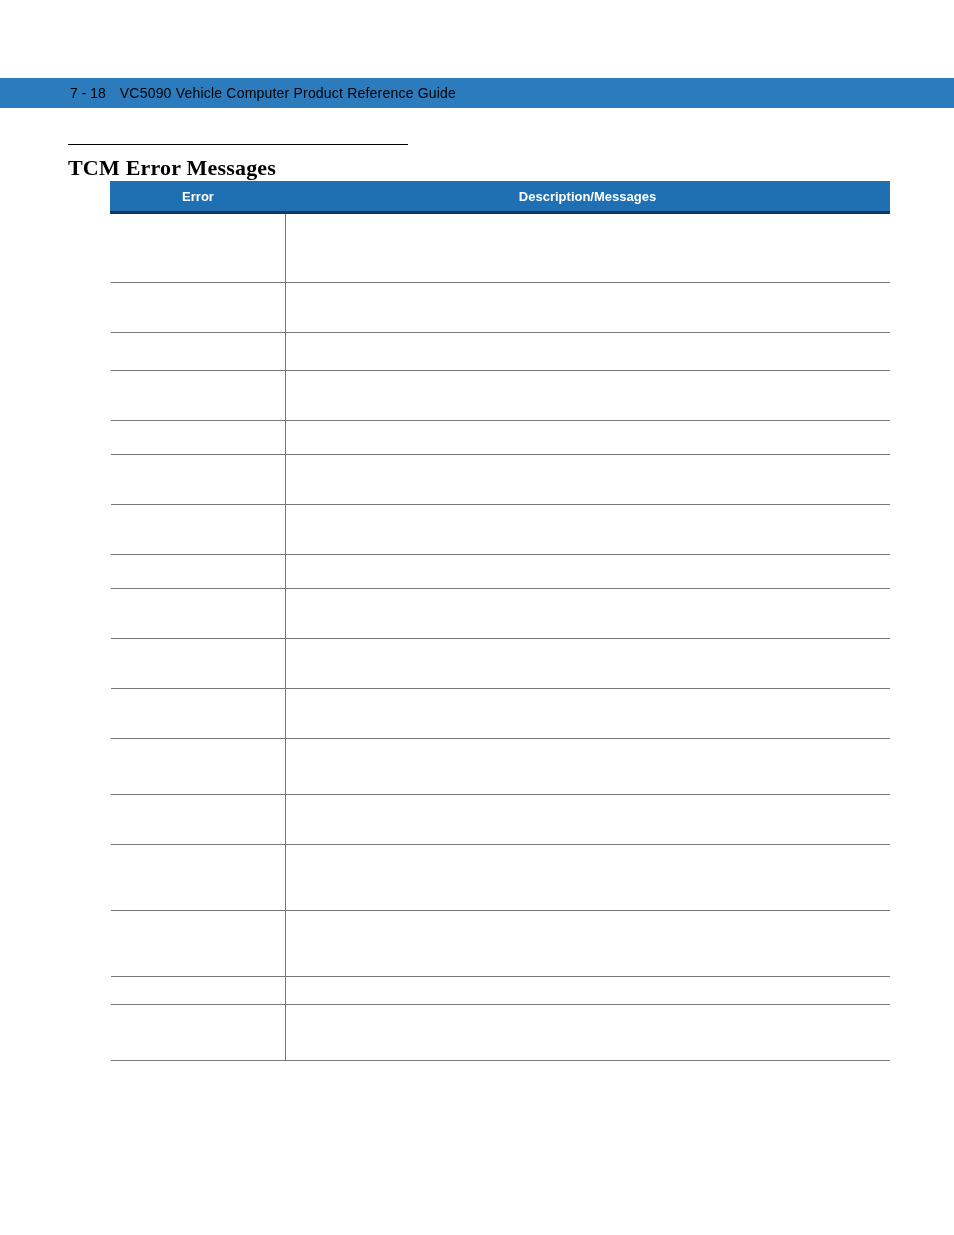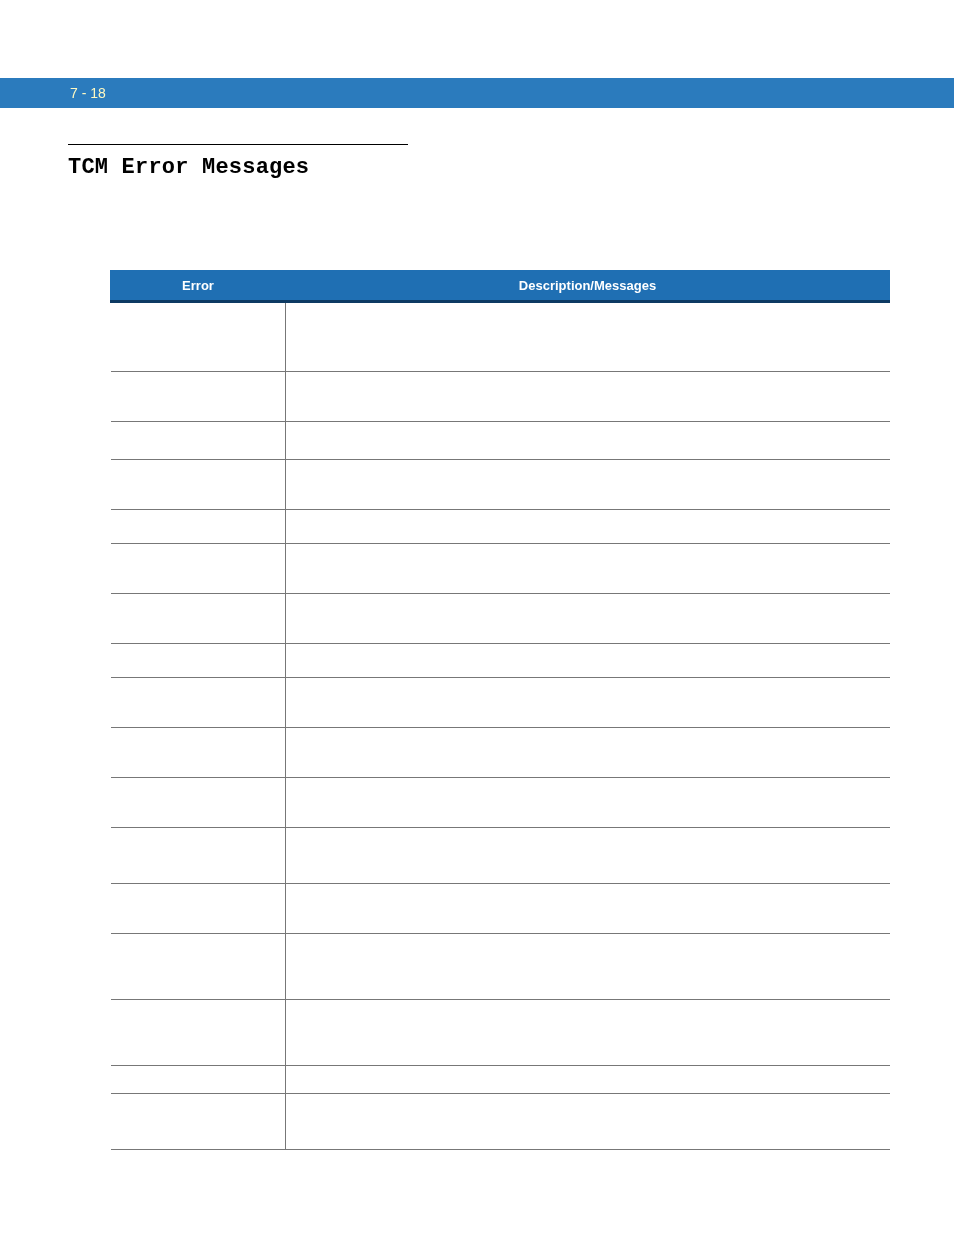"7 - 18" .header-bar { color: #fef9c3 -> #000000 }
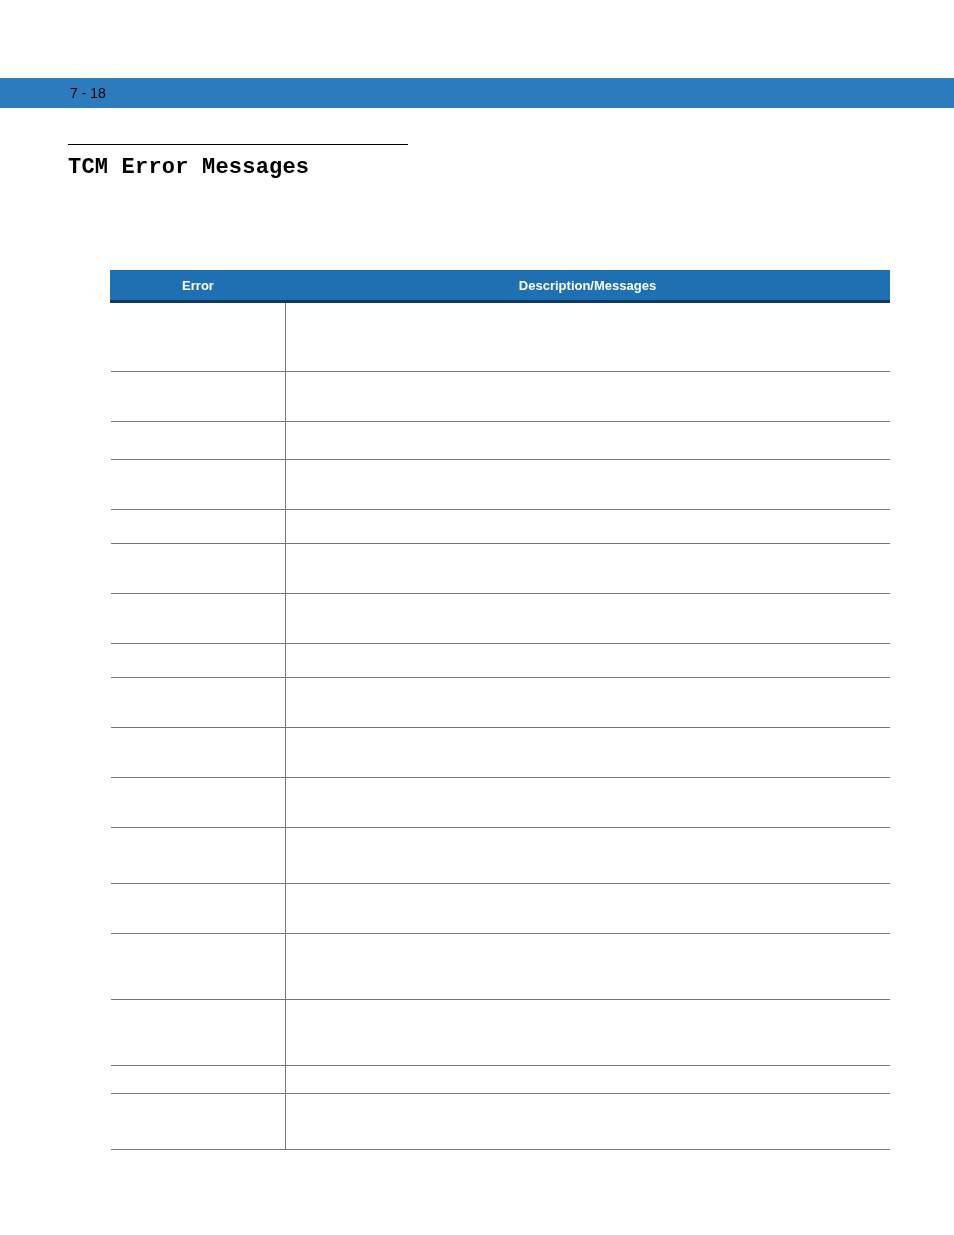"VC5090 Vehicle Computer Product" span.doc-title { html: none -> <span>VC5090 Vehicle Computer Product Reference Guide</span> }
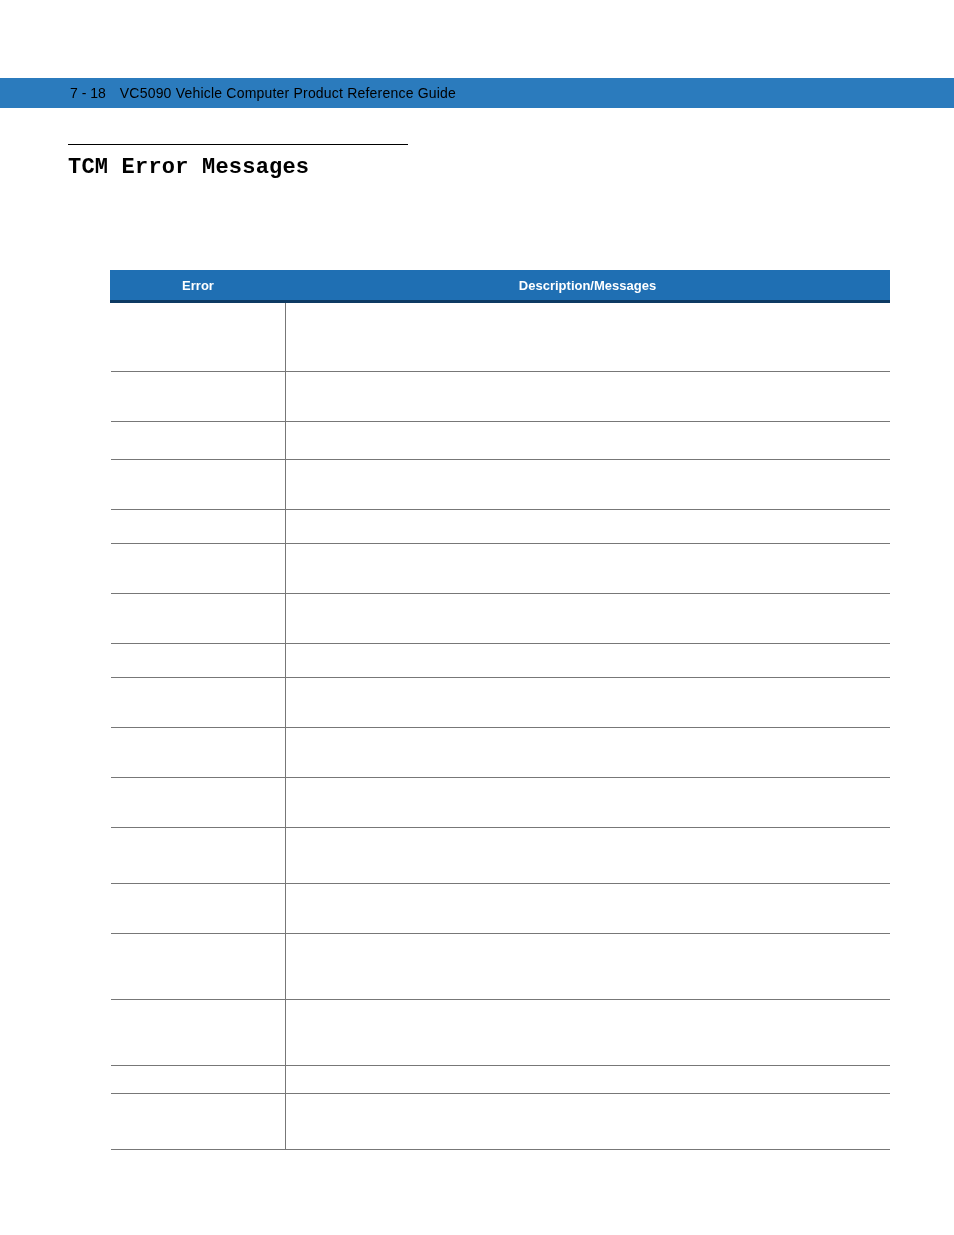"TCM Error Messages" .section-heading { font-family: Liberation Mono, monospace -> Liberation Serif, serif; margin-bottom: 90px -> none }
